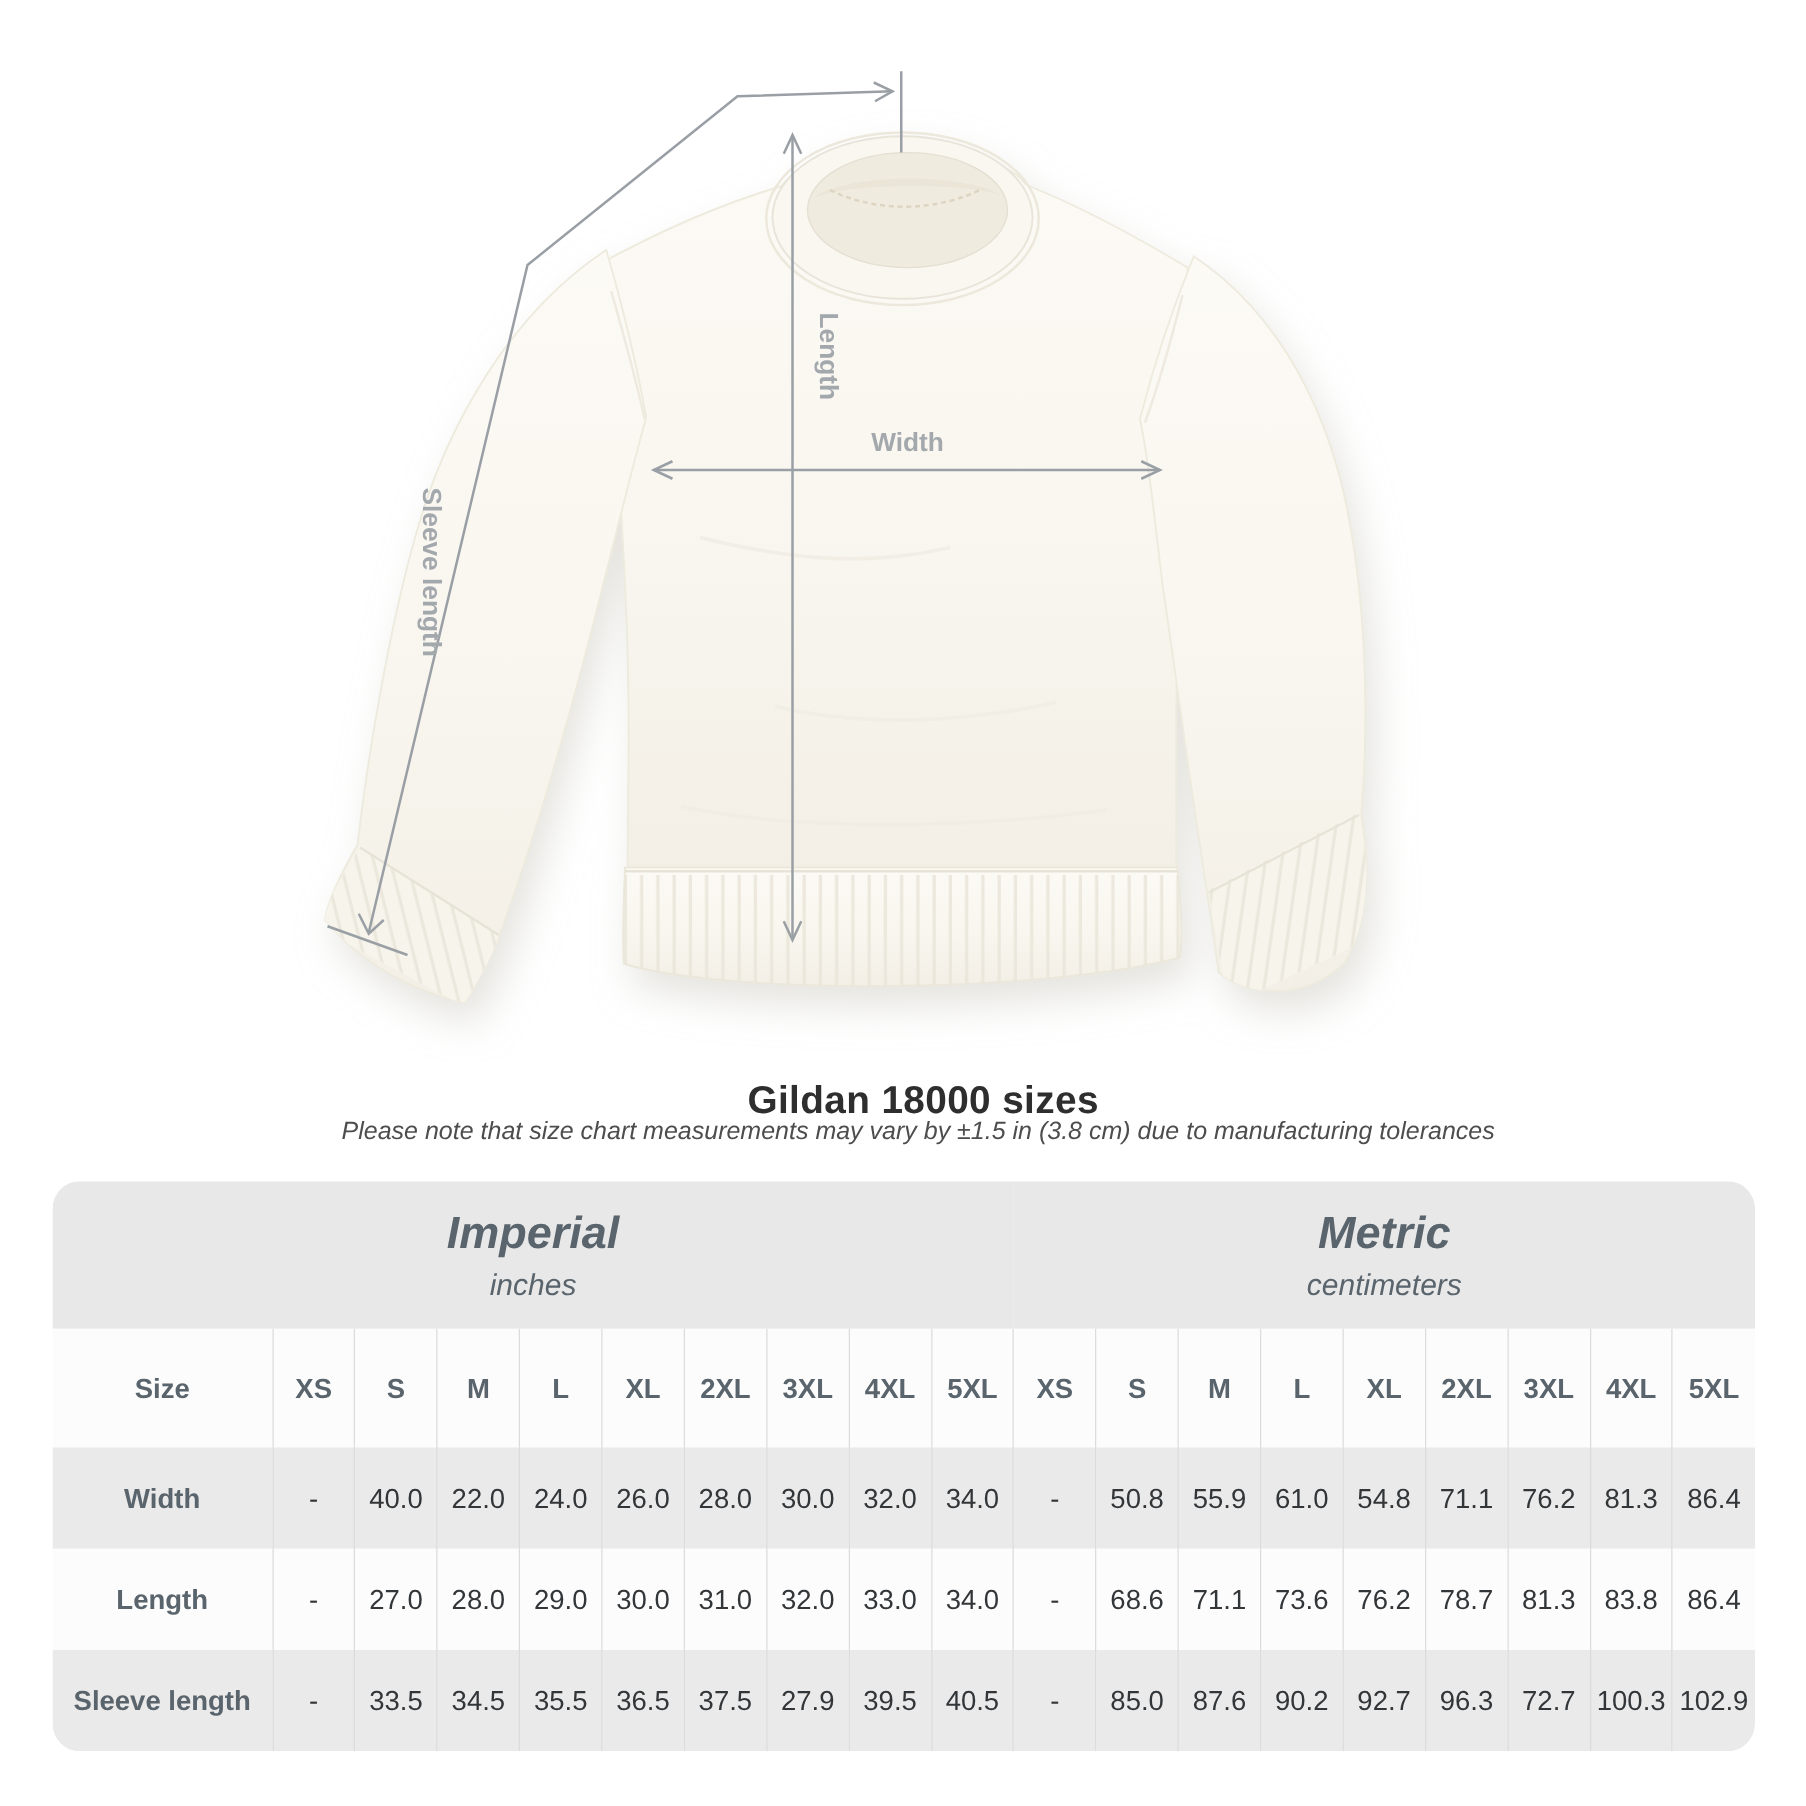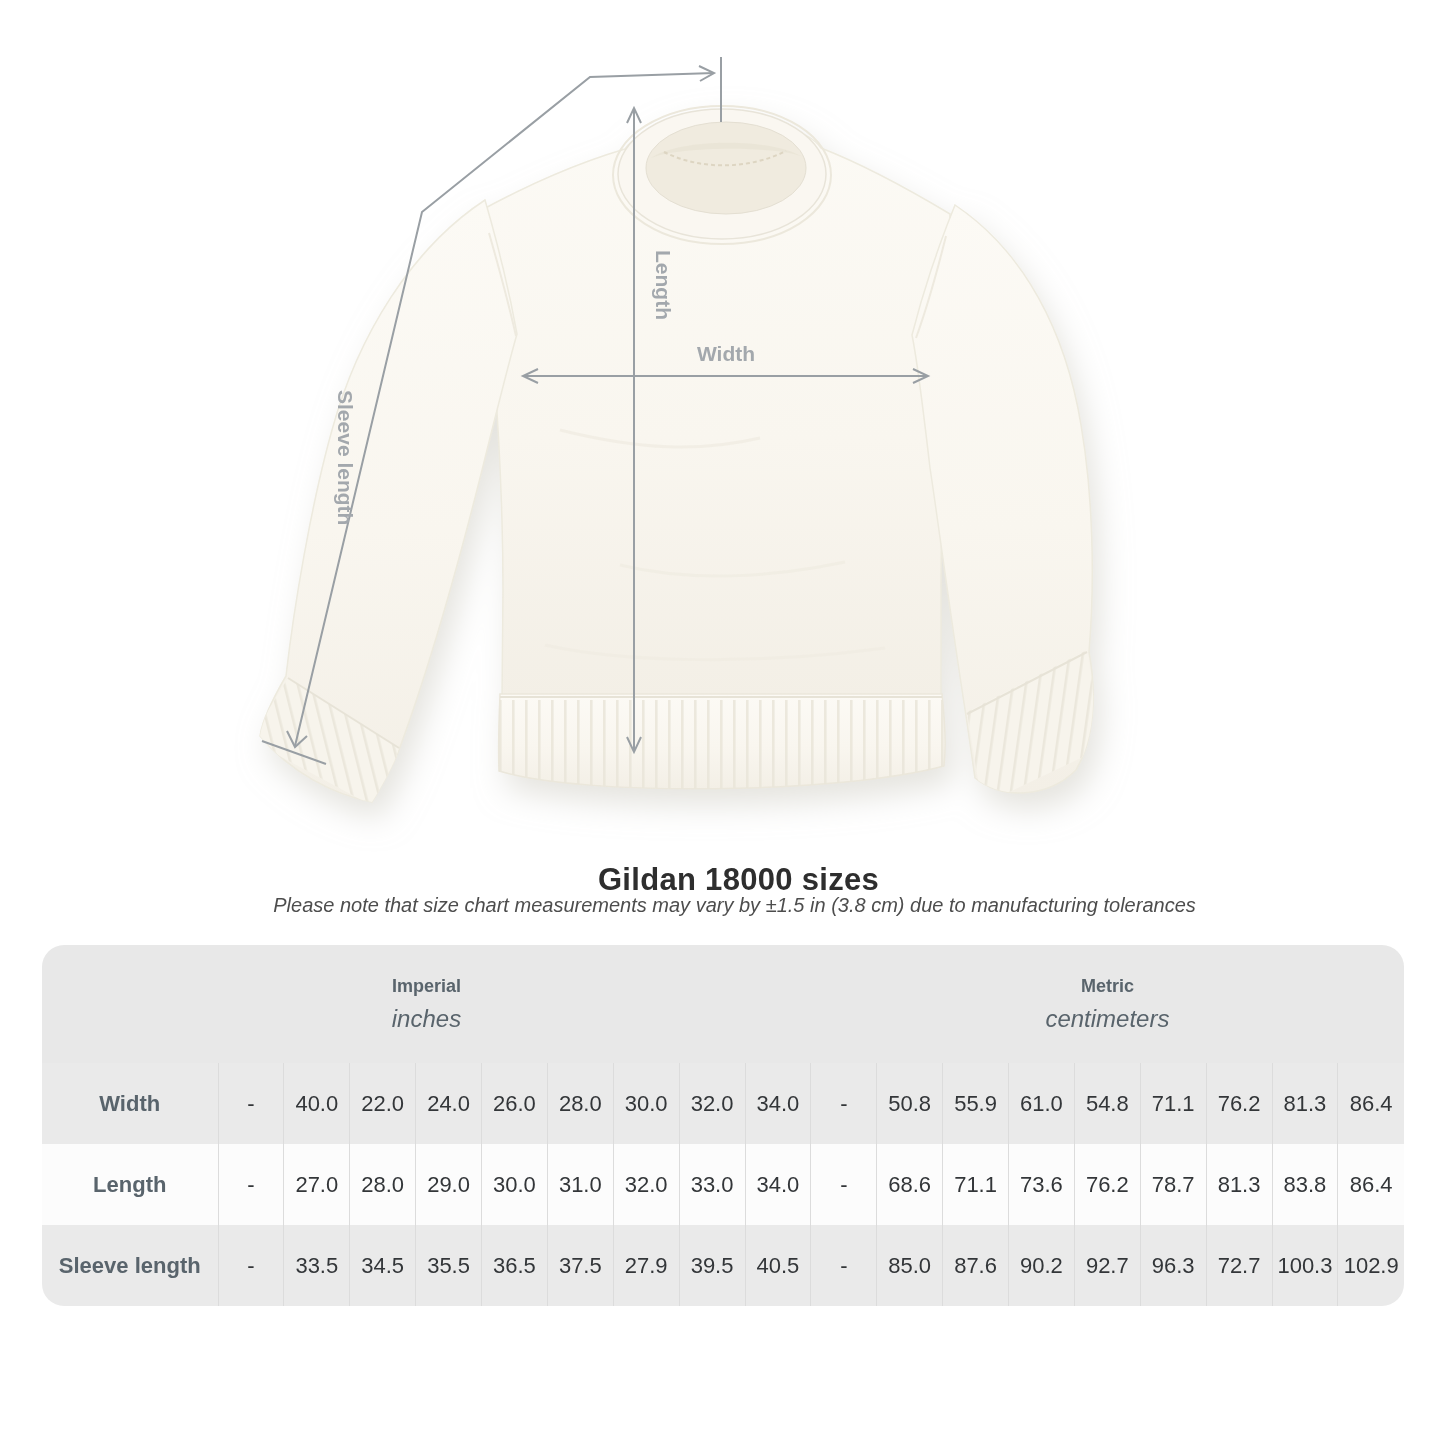"Imperial" .group-name { font-size: 18px -> 36px; font-style: none -> italic }
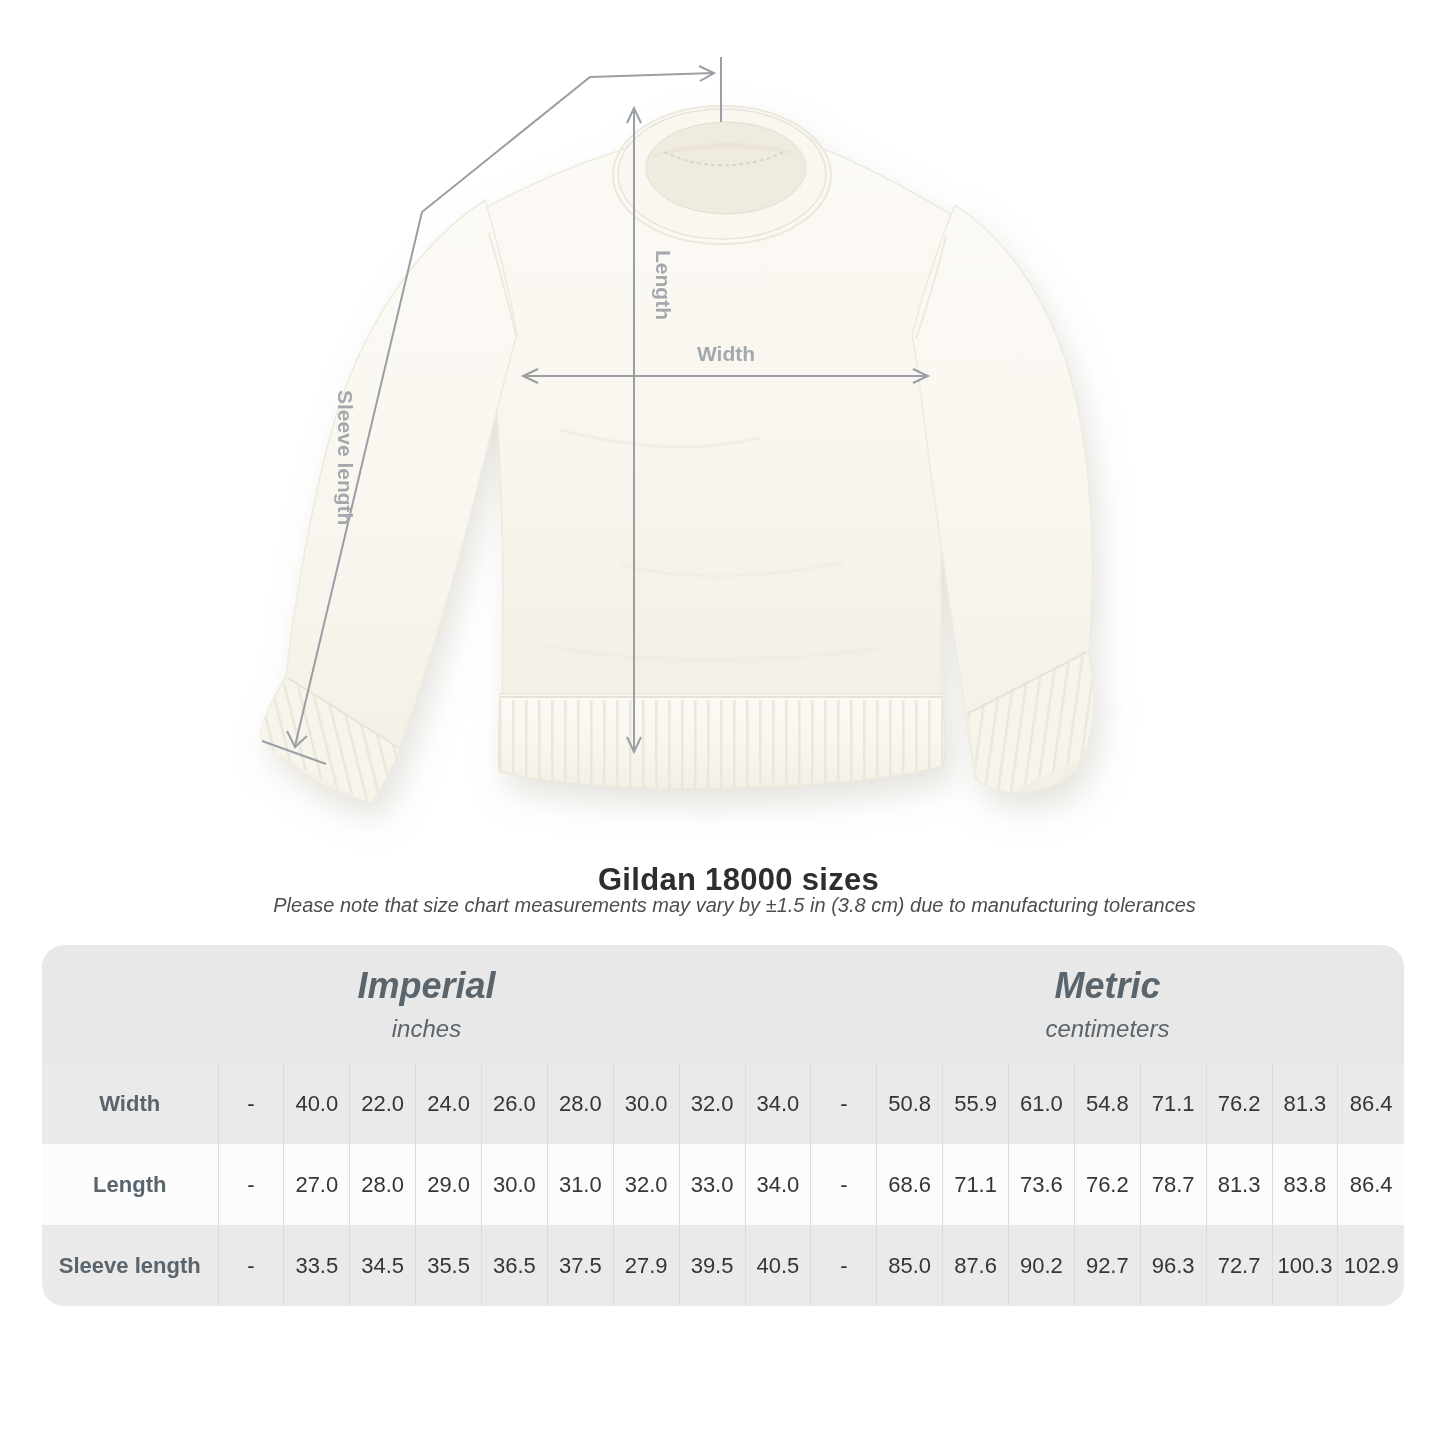"Size" tr.header-row { html: none -> <tr> <th>Size</th> <th>XS</th> <th>S</th> <th>M</th> <th>L</th> <th>XL</th> <th>2XL</th> <th>3XL</th> <th>4XL</th> <th>5XL</th> <th>XS</th> <th>S</th> <th>M</th> <th>L</th> <th>XL</th> <th>2XL</th> <th>3XL</th> <th>4XL</th> <th>5XL</th> </tr> }
